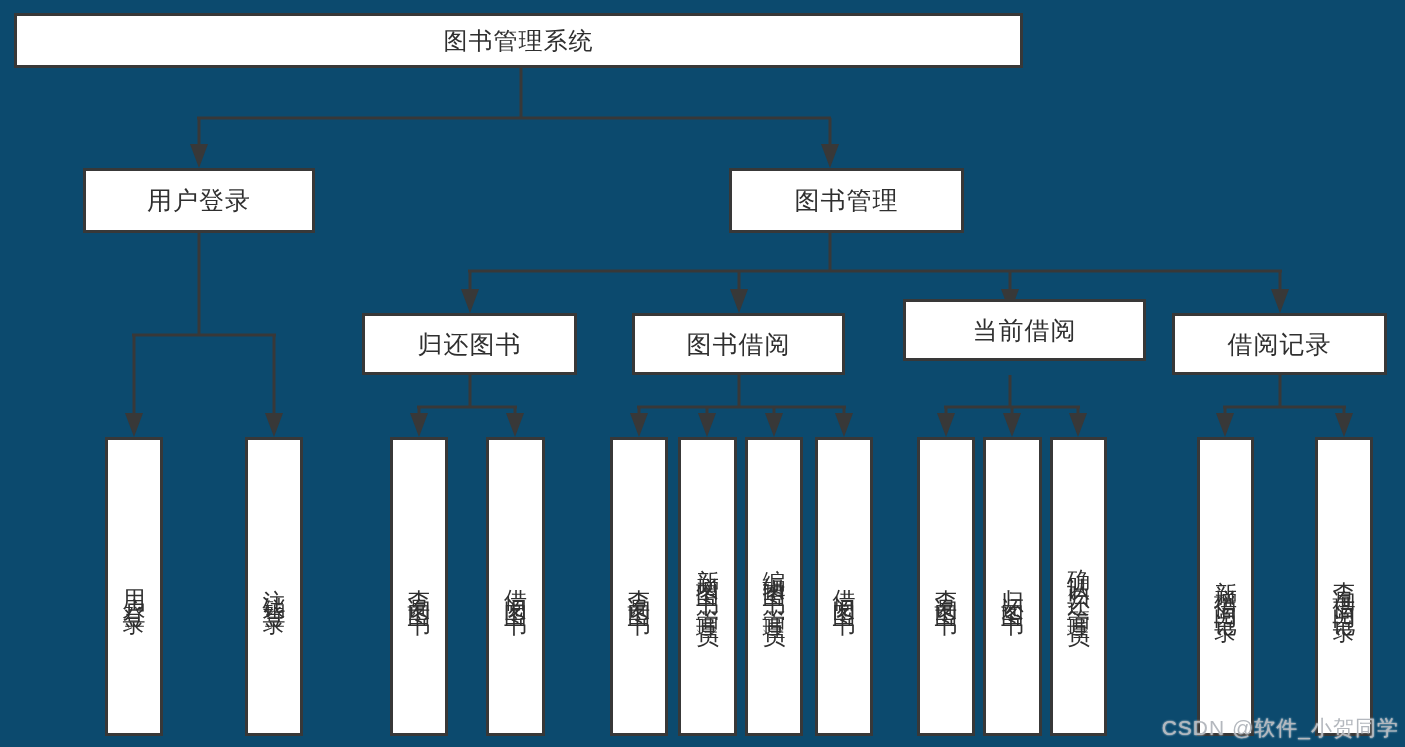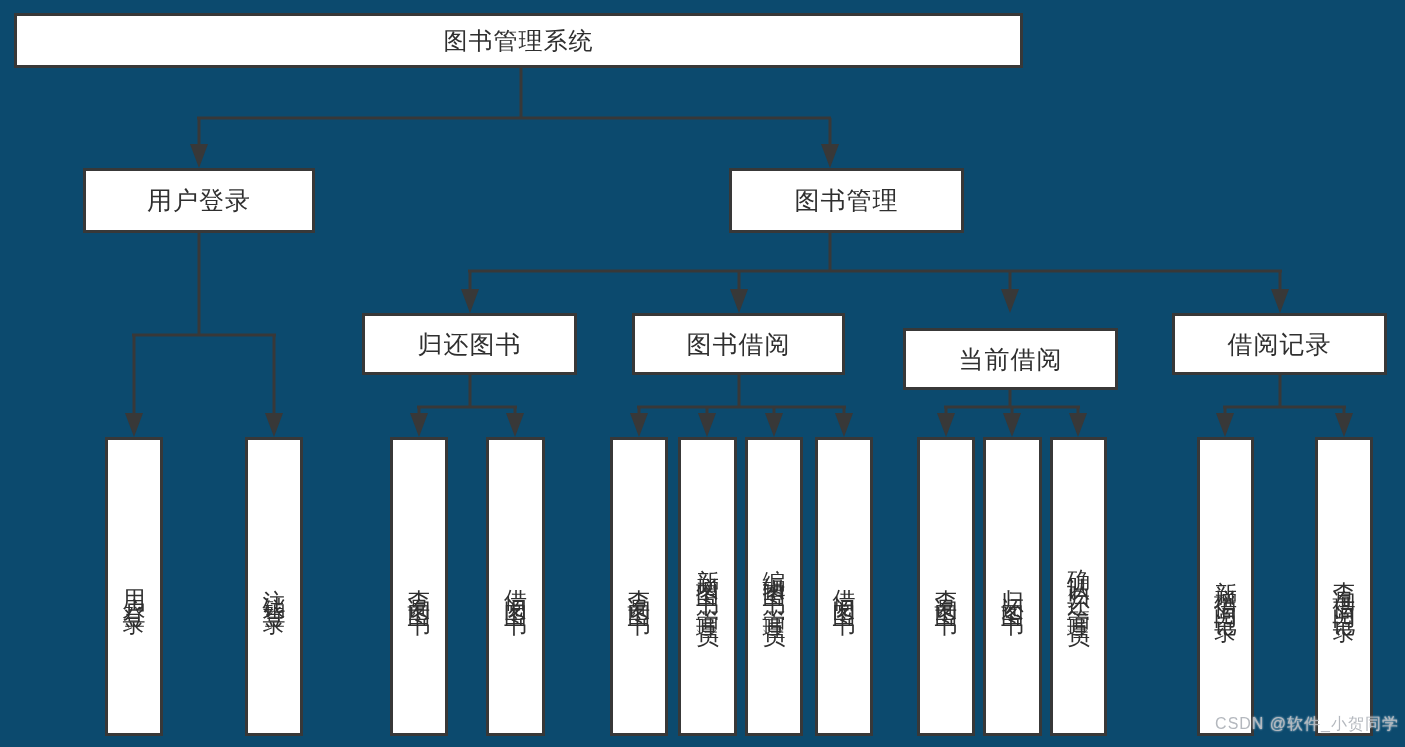"当前借阅" div.box { top: 328px -> 299px; width: 215px -> 243px }
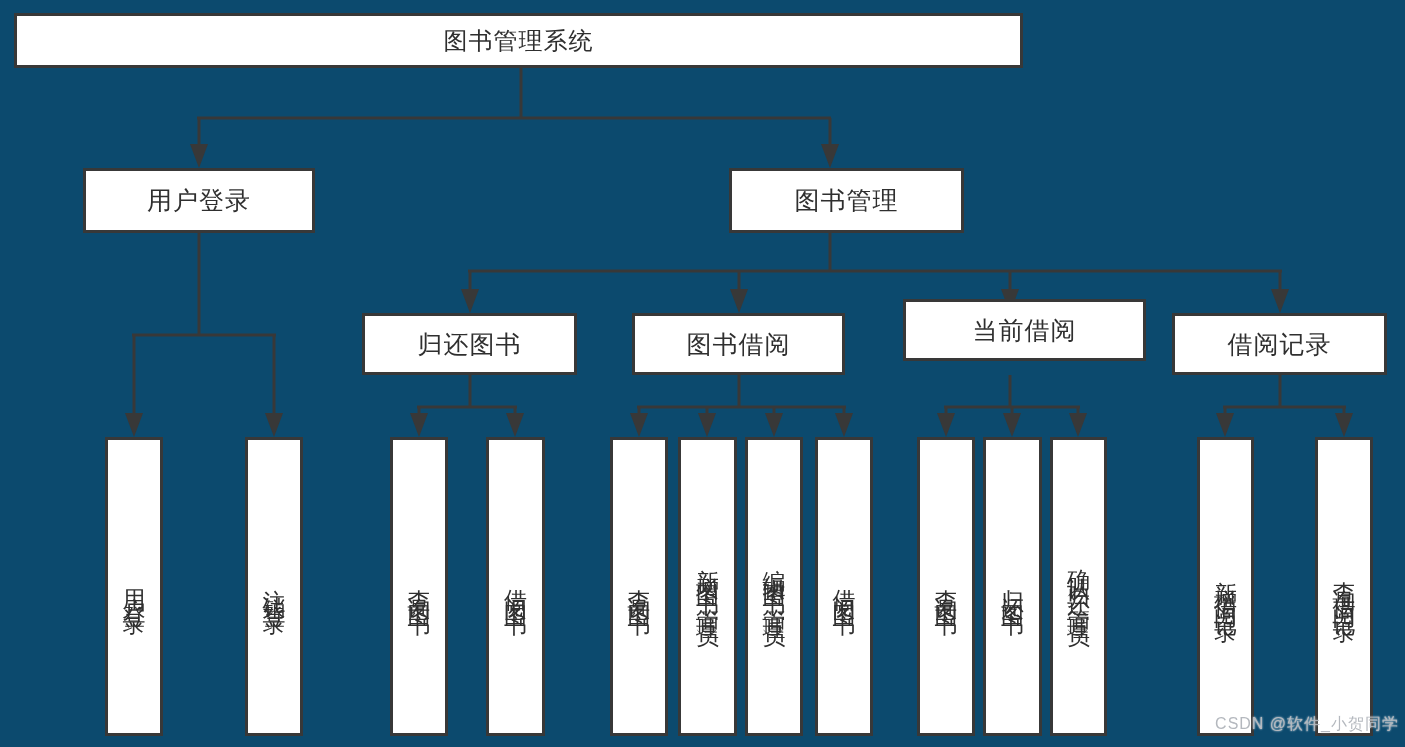"CSDN @软件_小贺同学" #watermark { font-size: 16px -> 21px }
